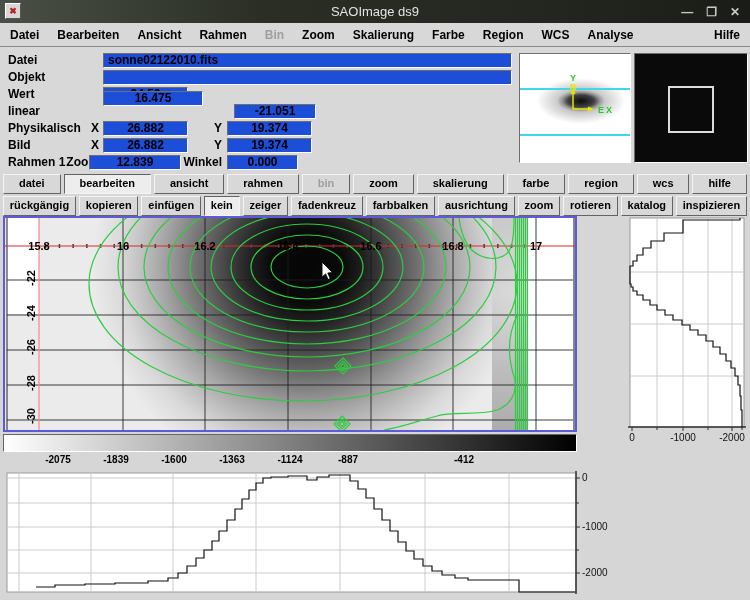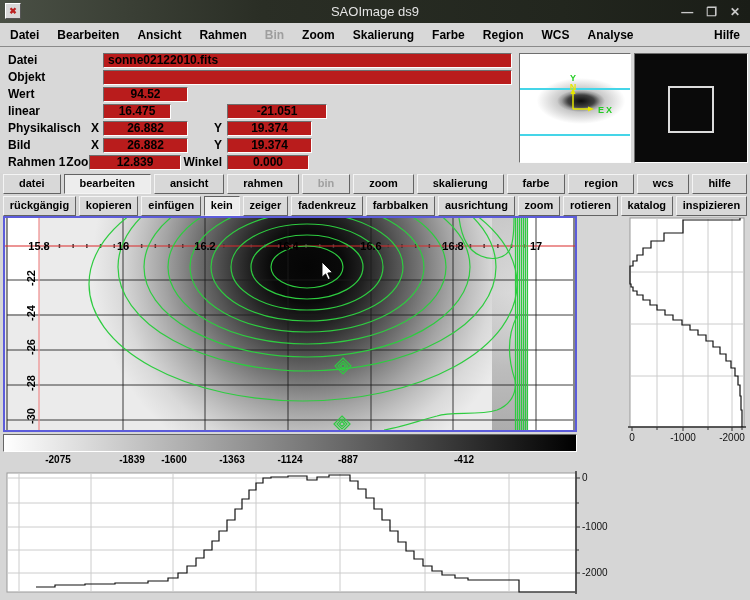"sonne02122010.fits" .ifield { background: #b91c1c -> #1d4ed8 }
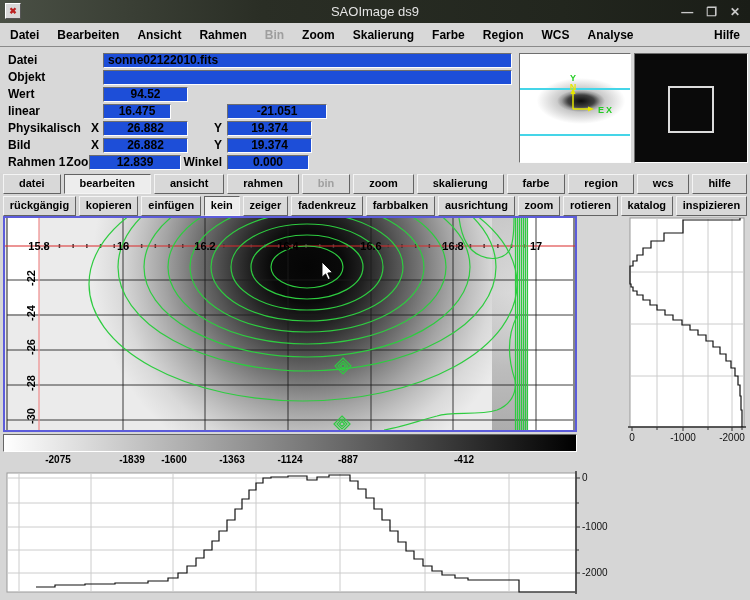"16.475" div.ifield { top: 57px -> 44px; width: 68px -> 100px }
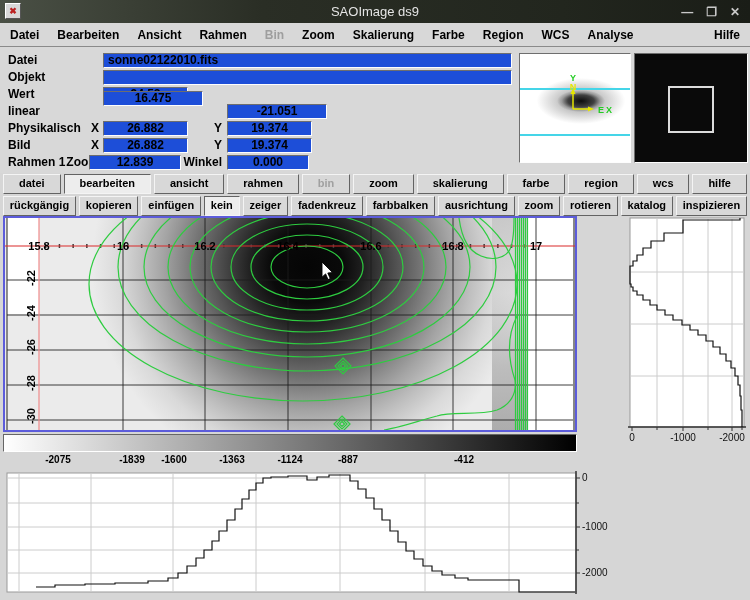"-21.051" div.ifield { left: 227px -> 234px; width: 100px -> 82px }
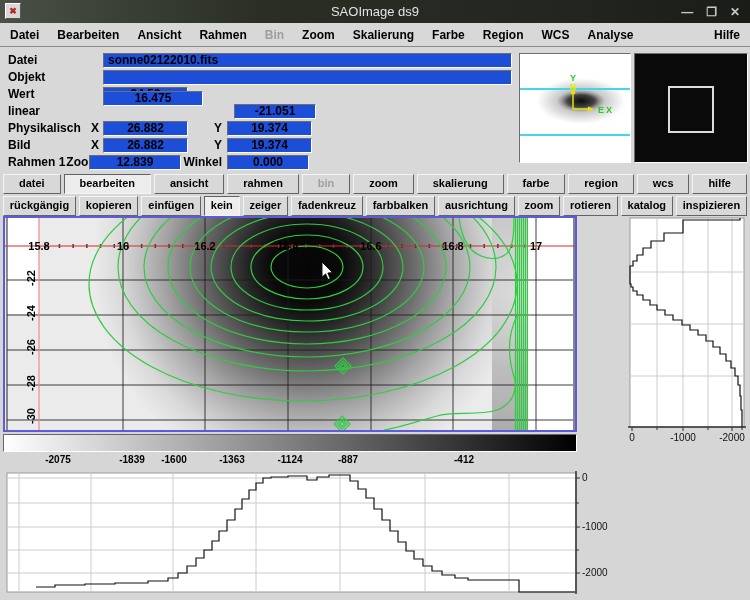"0.000" div.ifield { width: 82px -> 71px }
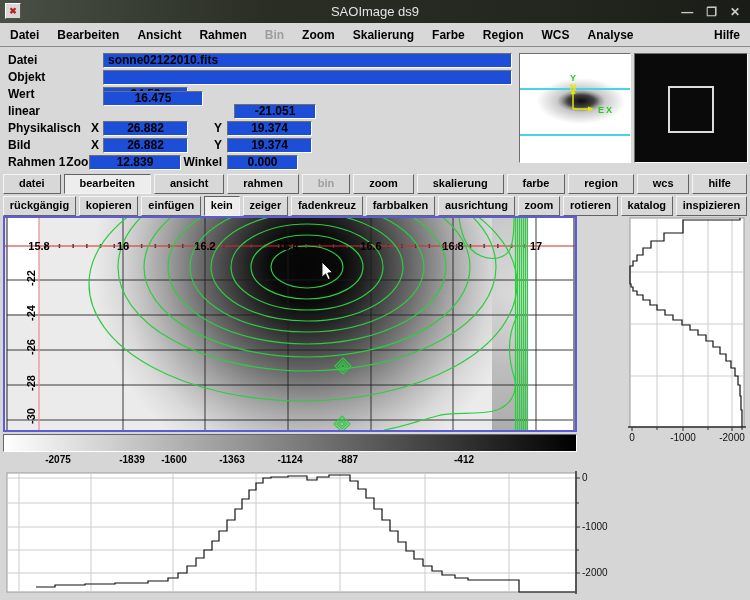"-1839" span { margin-left: 16px -> none }
